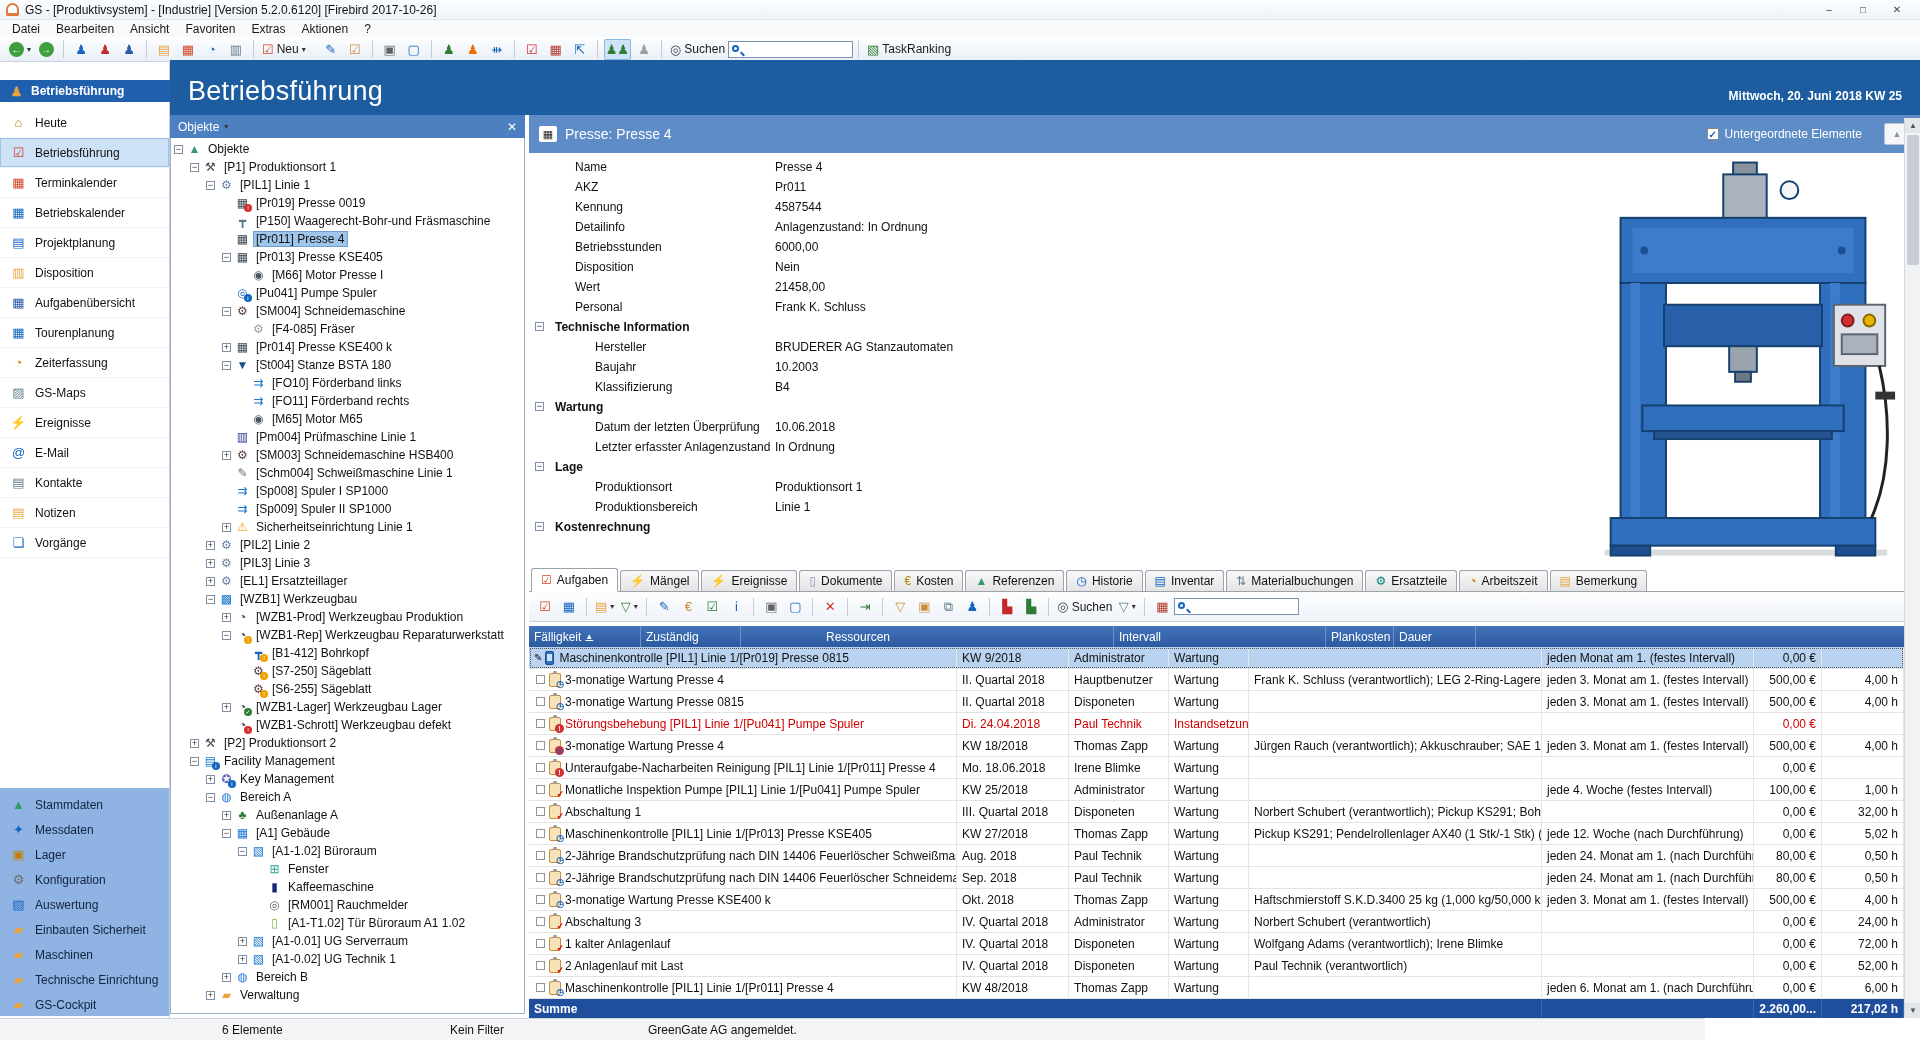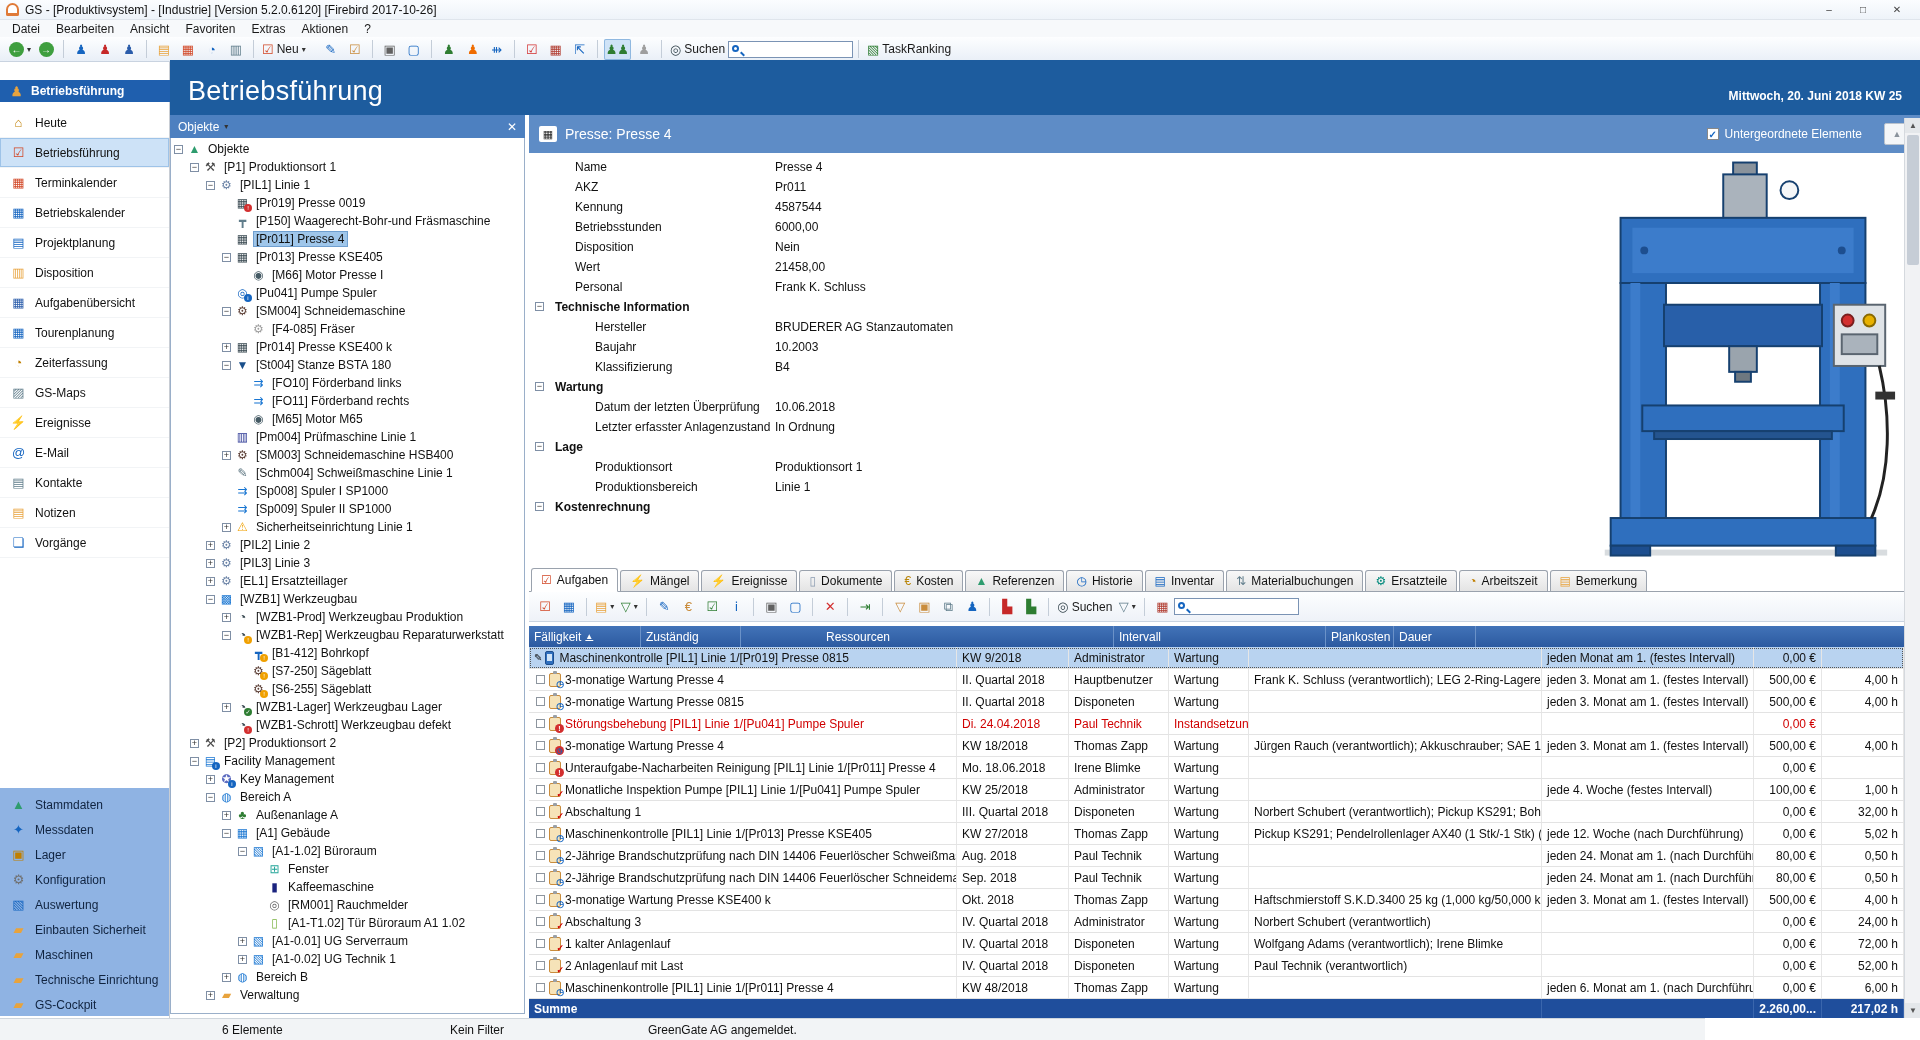"Detailinfo" div.drow { html: none -> <div> <span>Detailinfo</span> <span>Anlagenzustand: In Ordnung</span> </div> }
